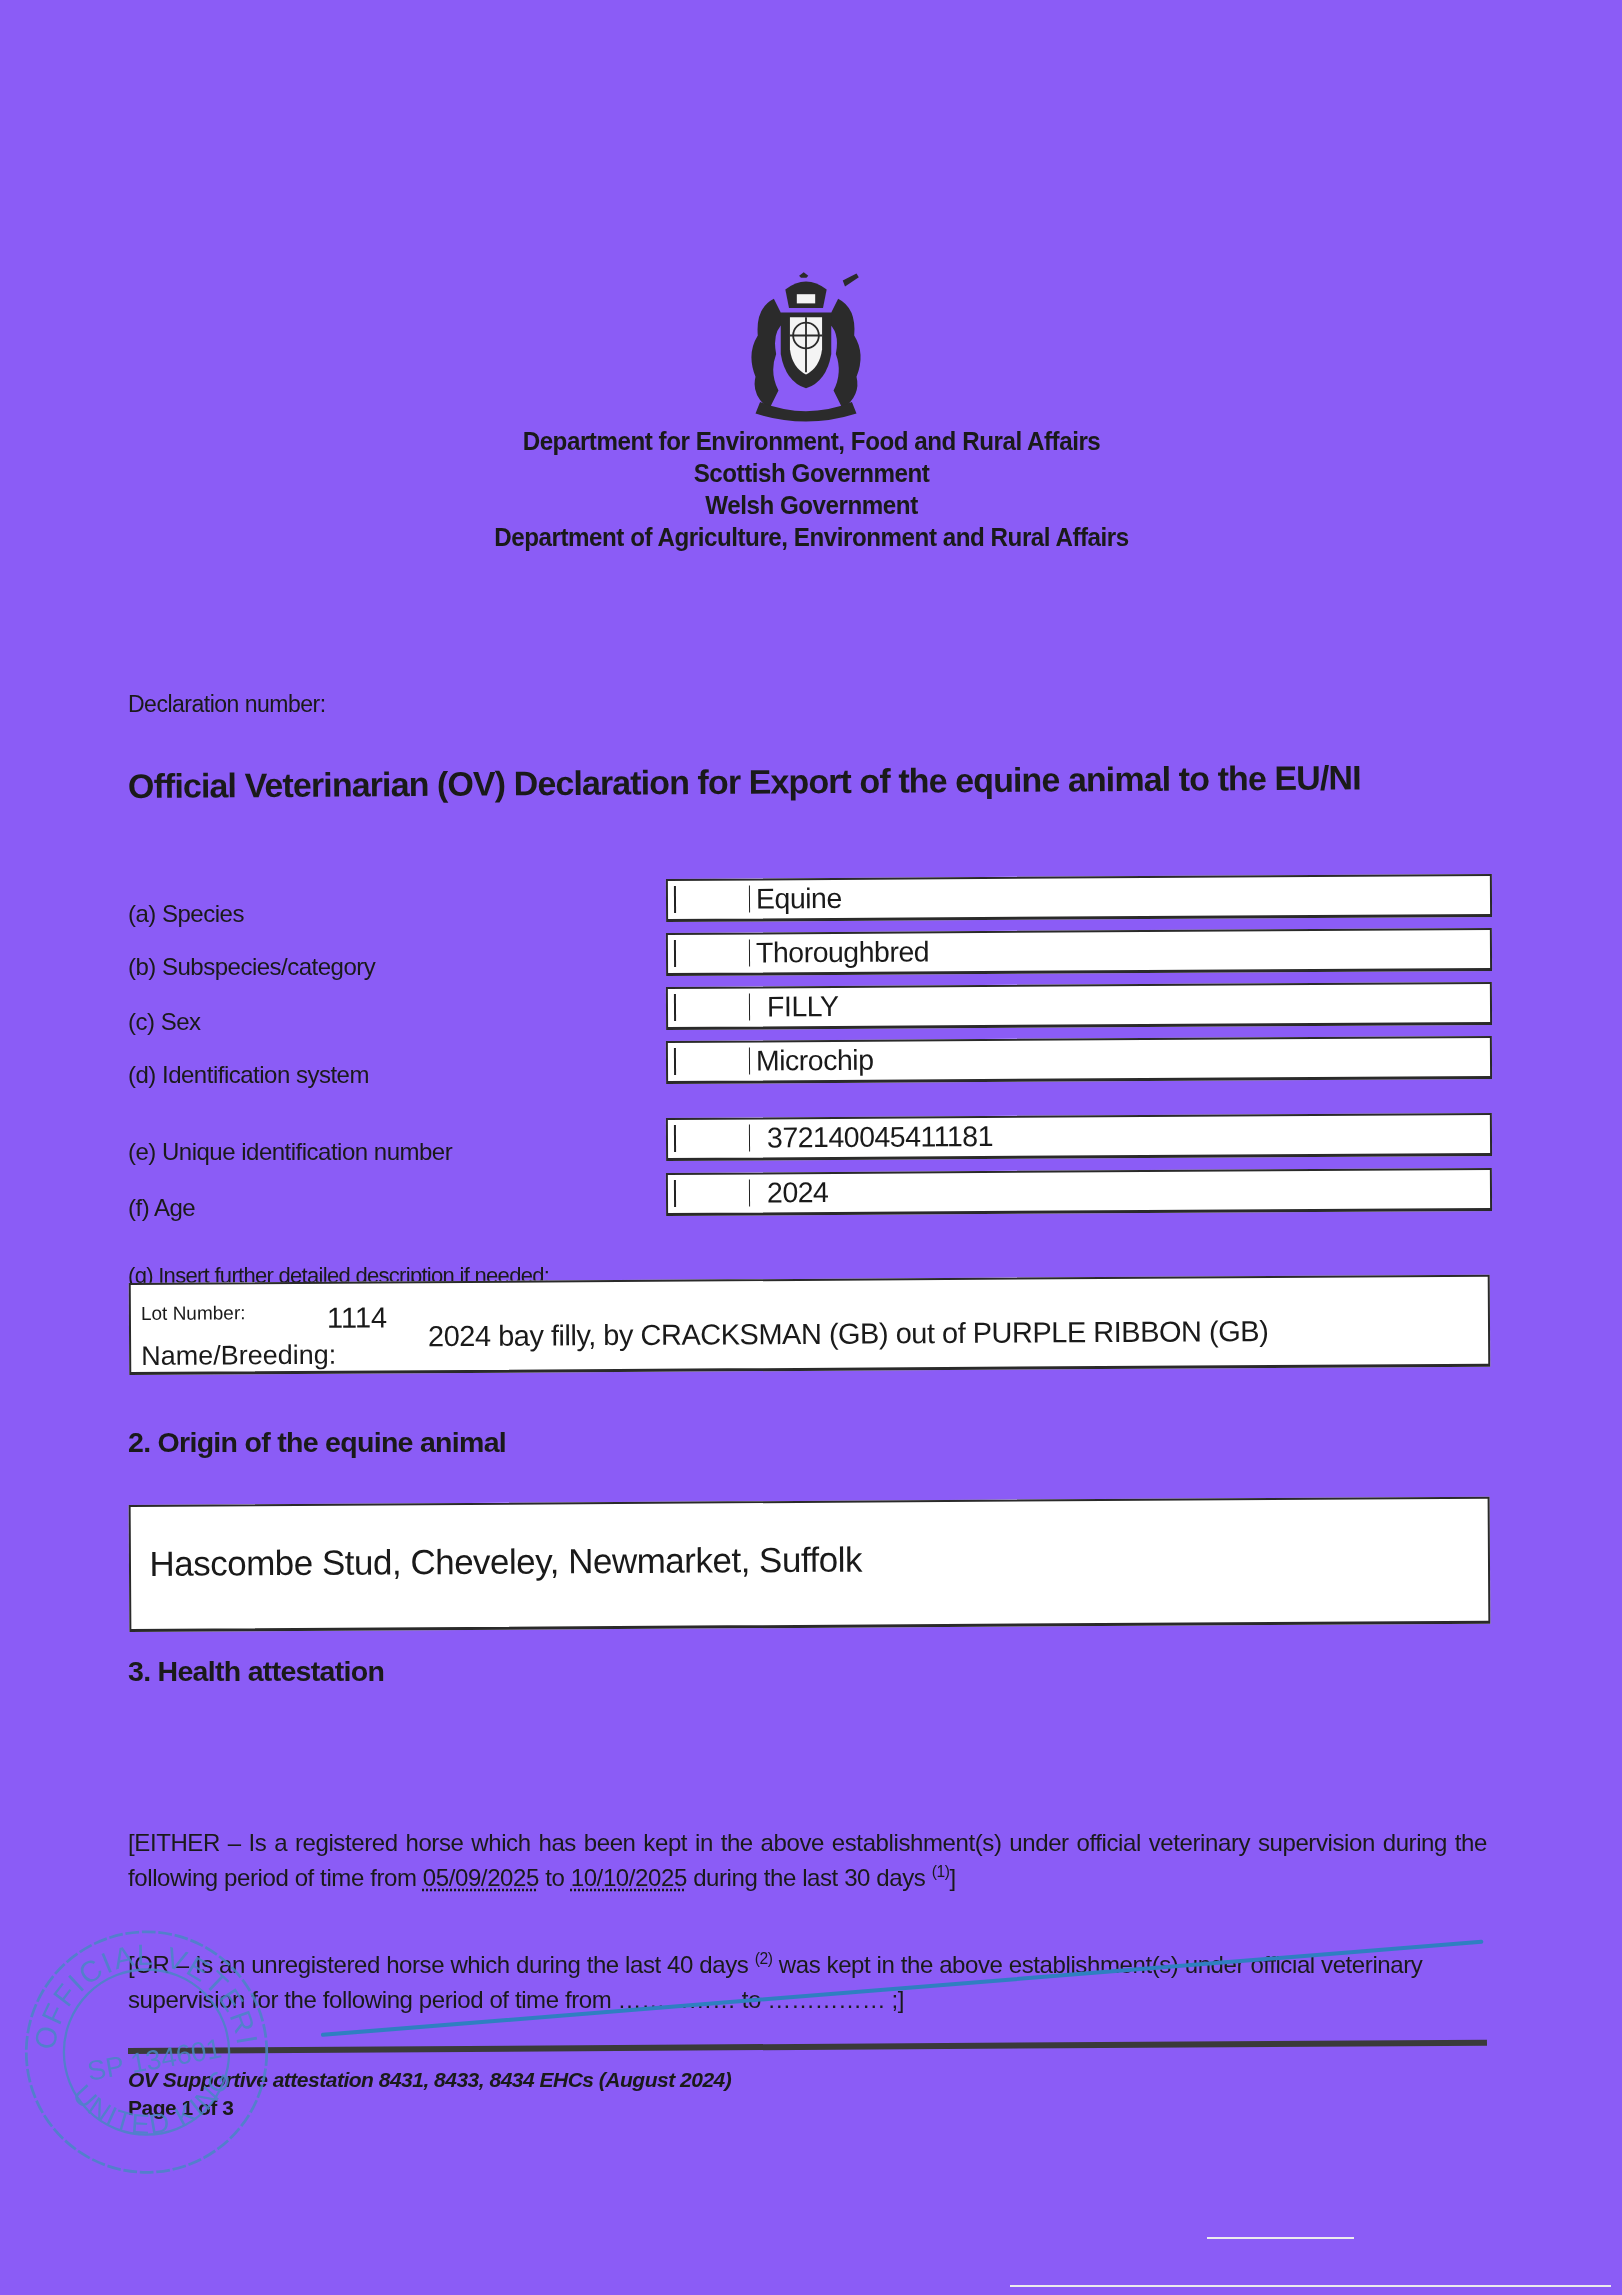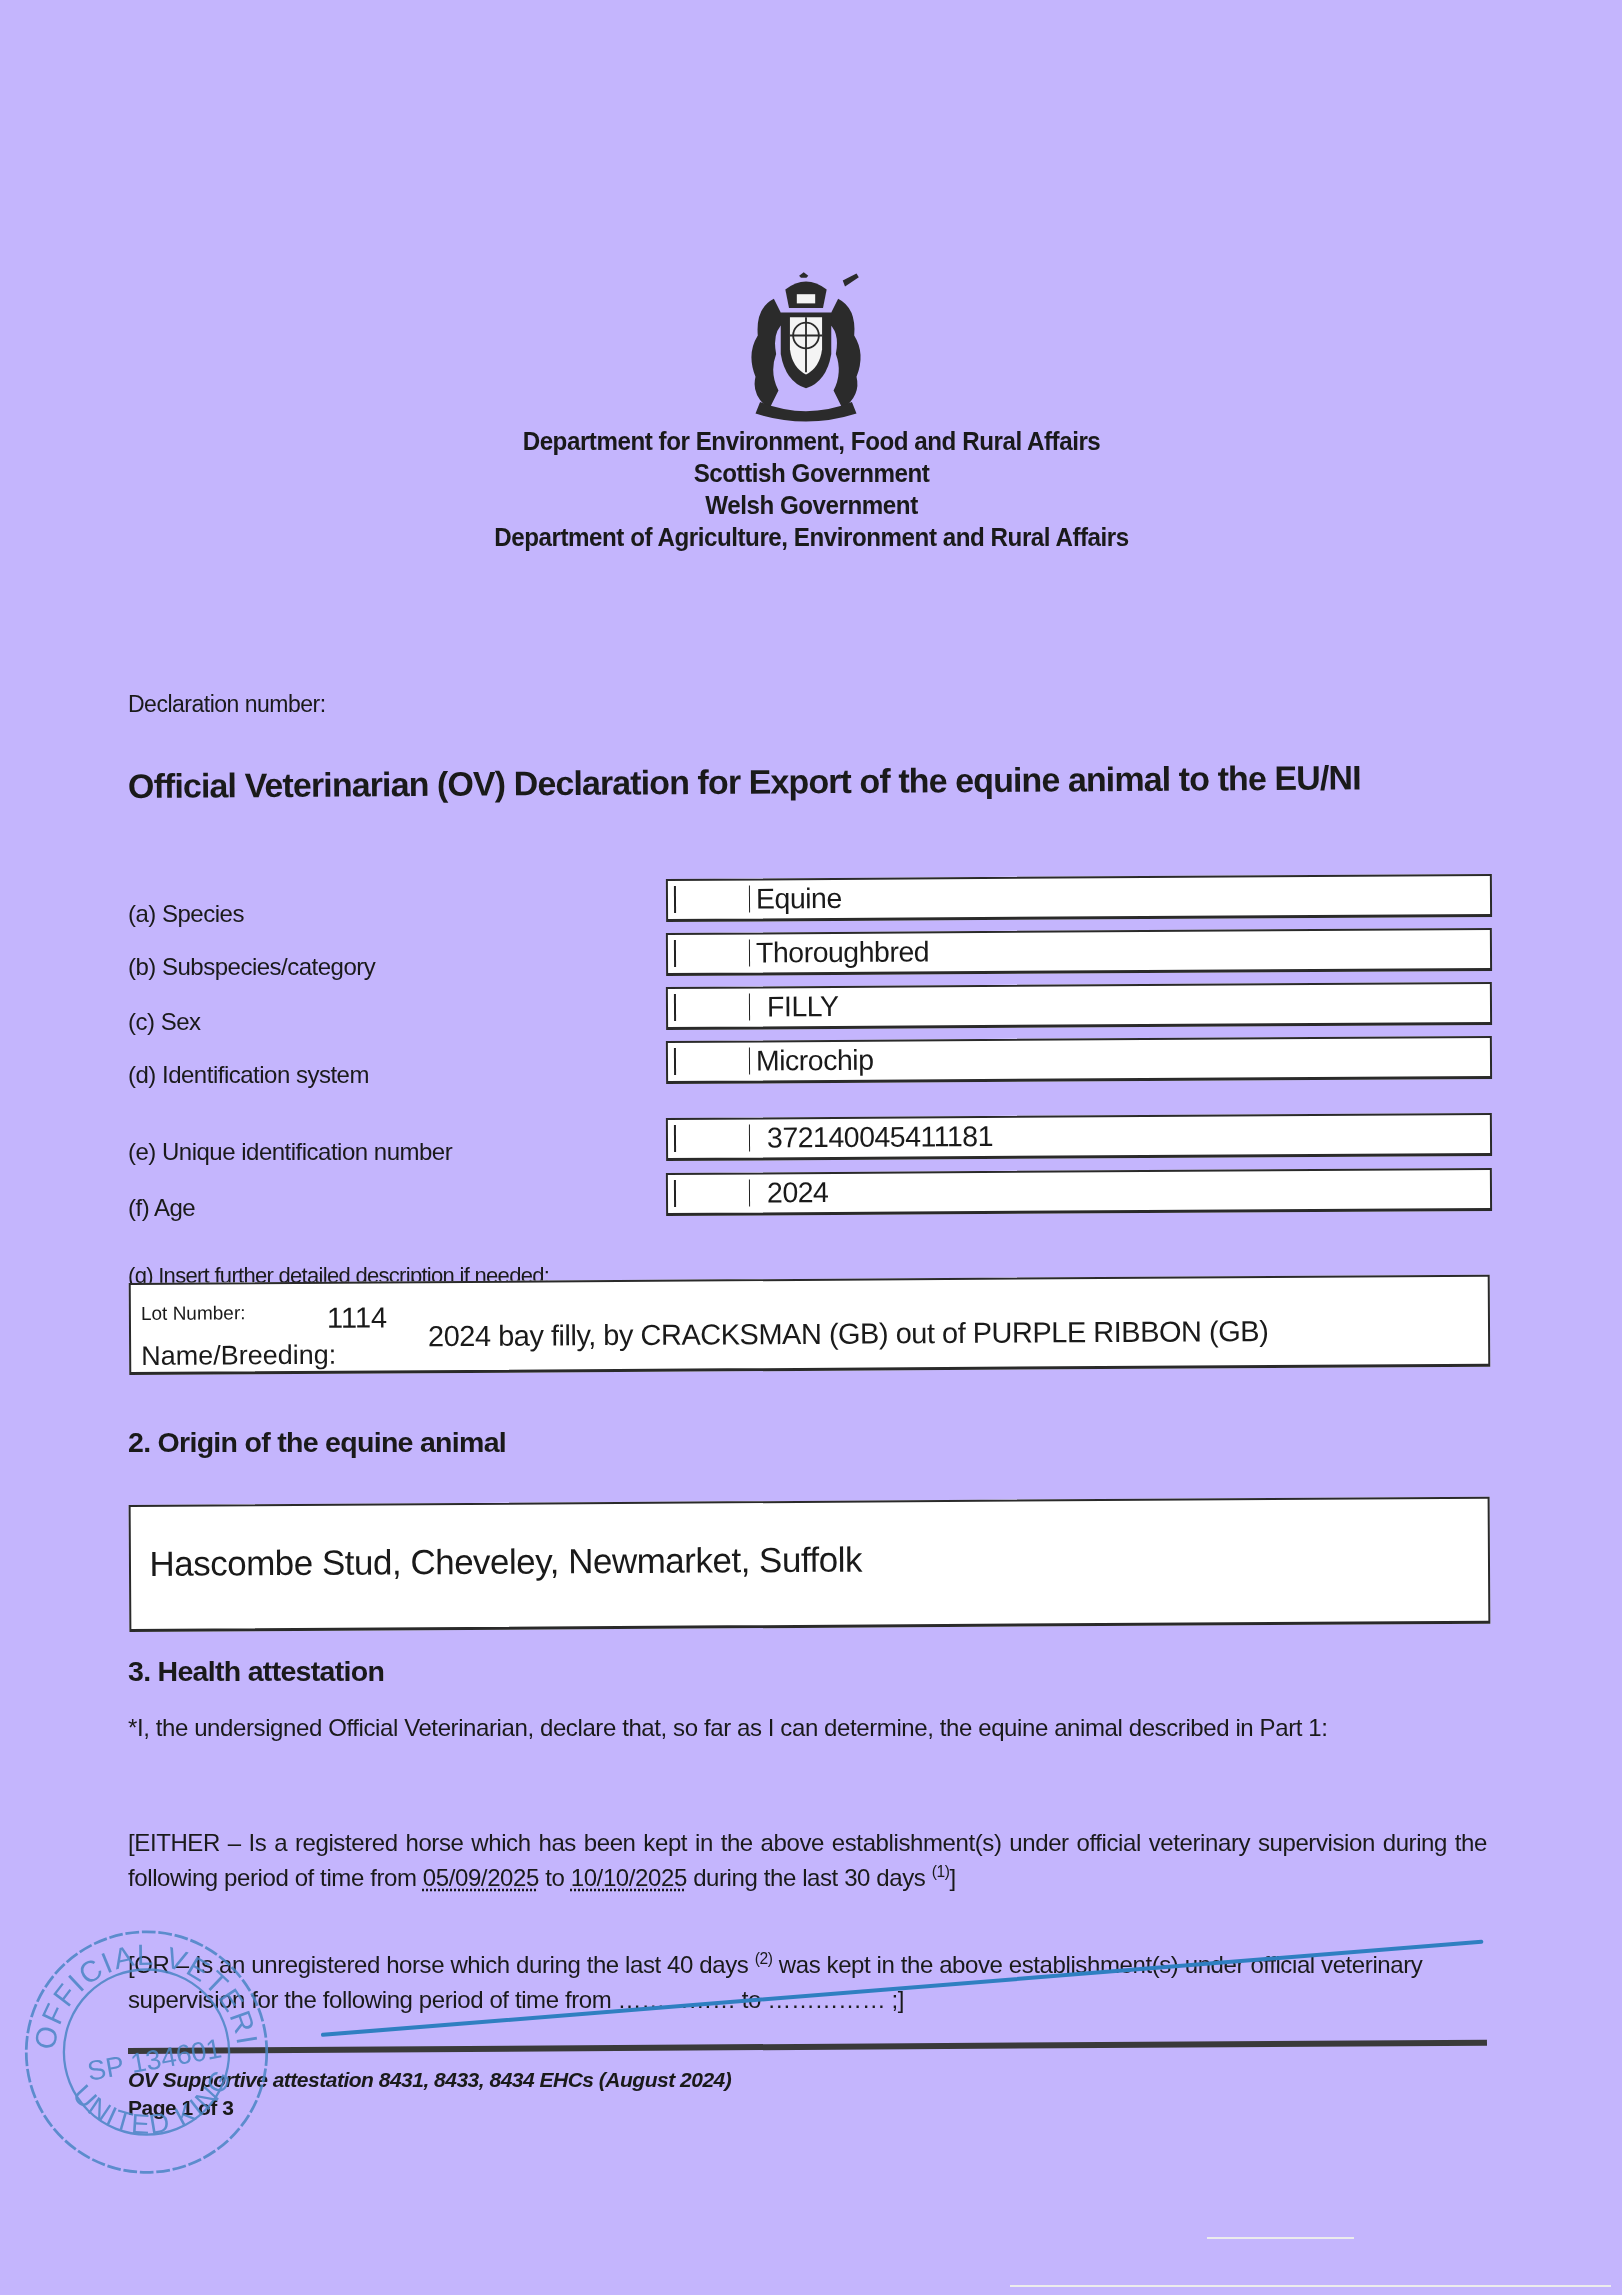"Department for Environment, Food and" .page { background: #c4b5fd -> #8b5cf6 }
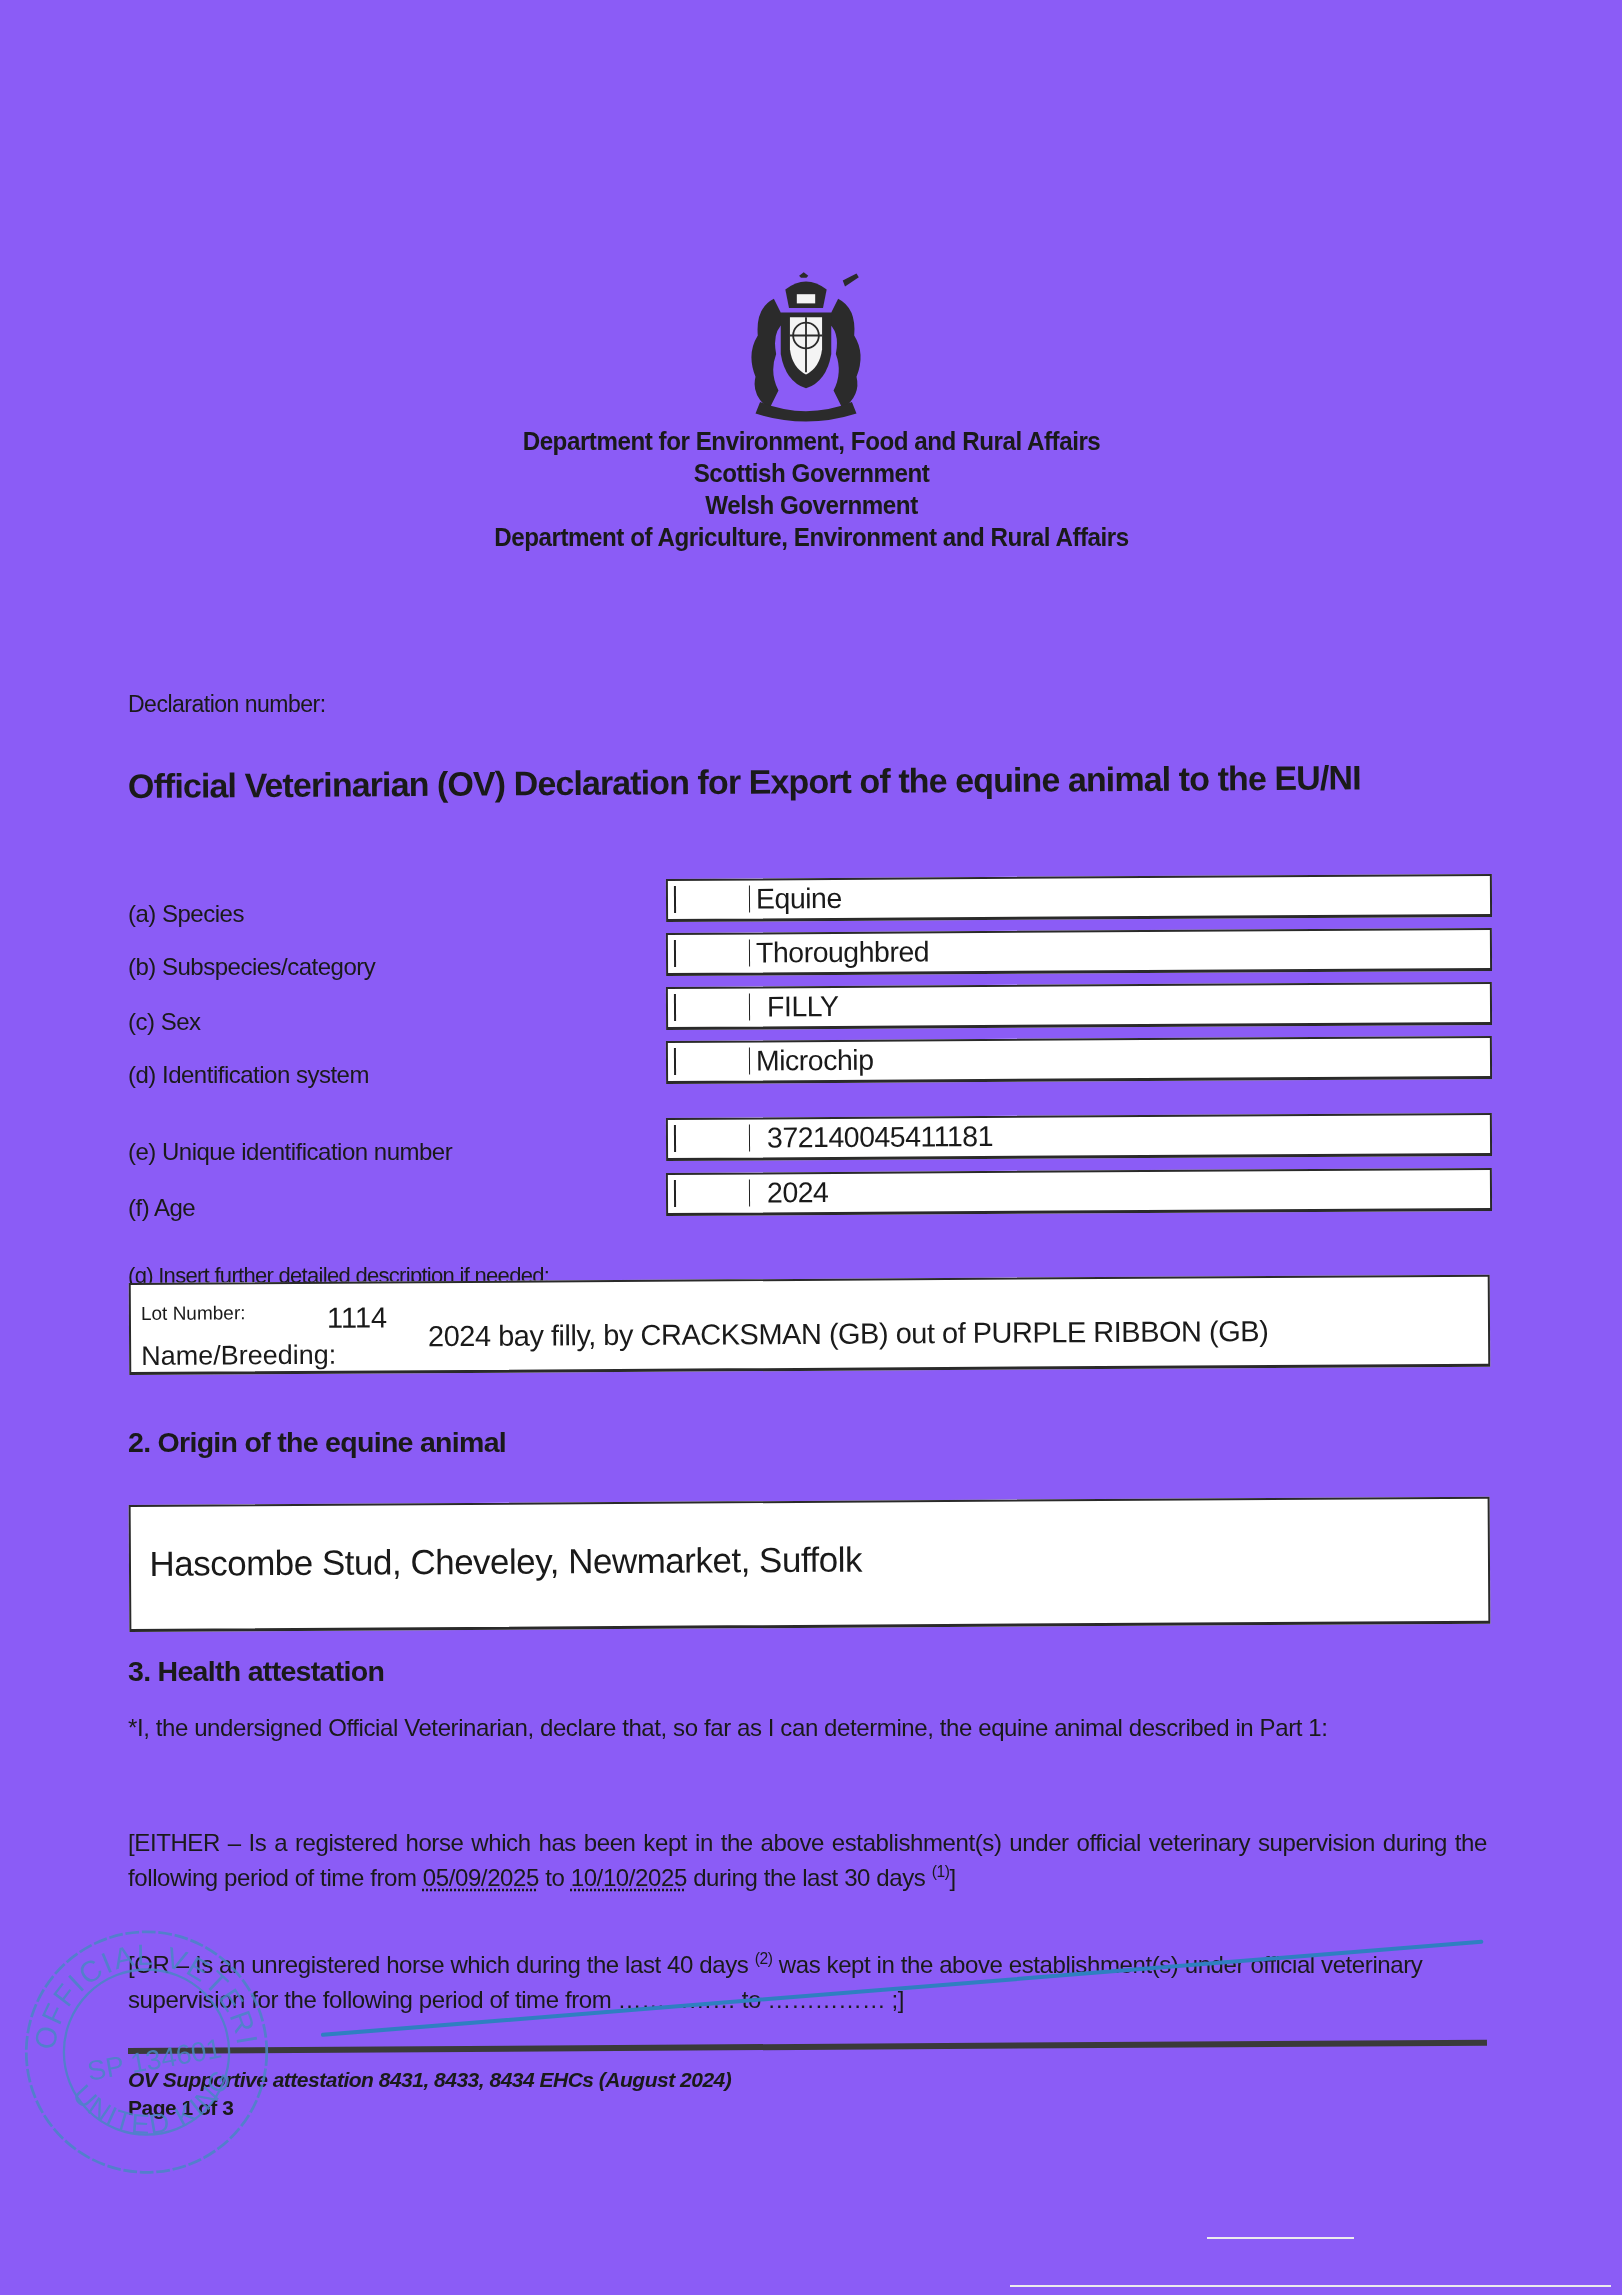"*I, the undersigned Official" div.para { html: <div>*I, the undersigned Official Veterinarian, declare that, so far as I can determine, the equine animal described in Part 1:</div> -> none }
